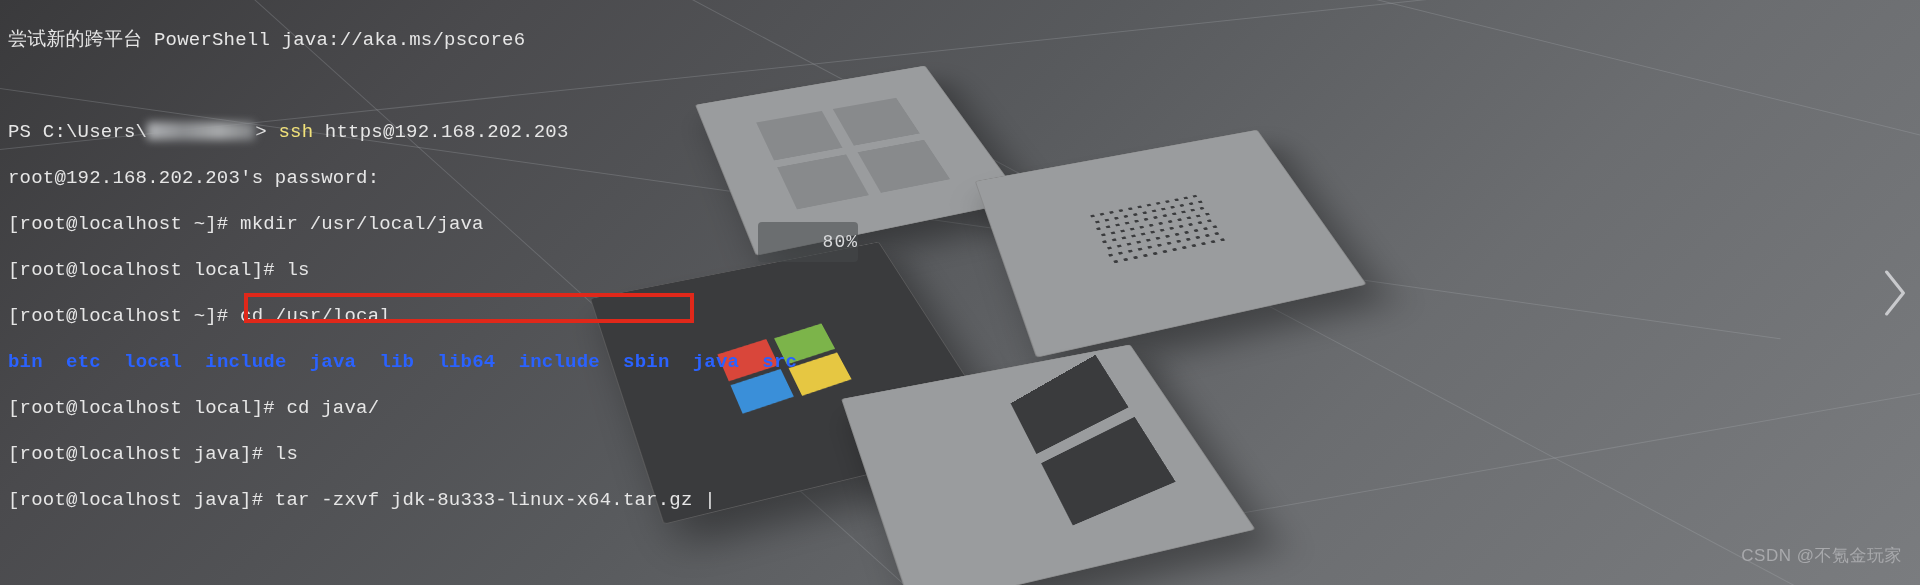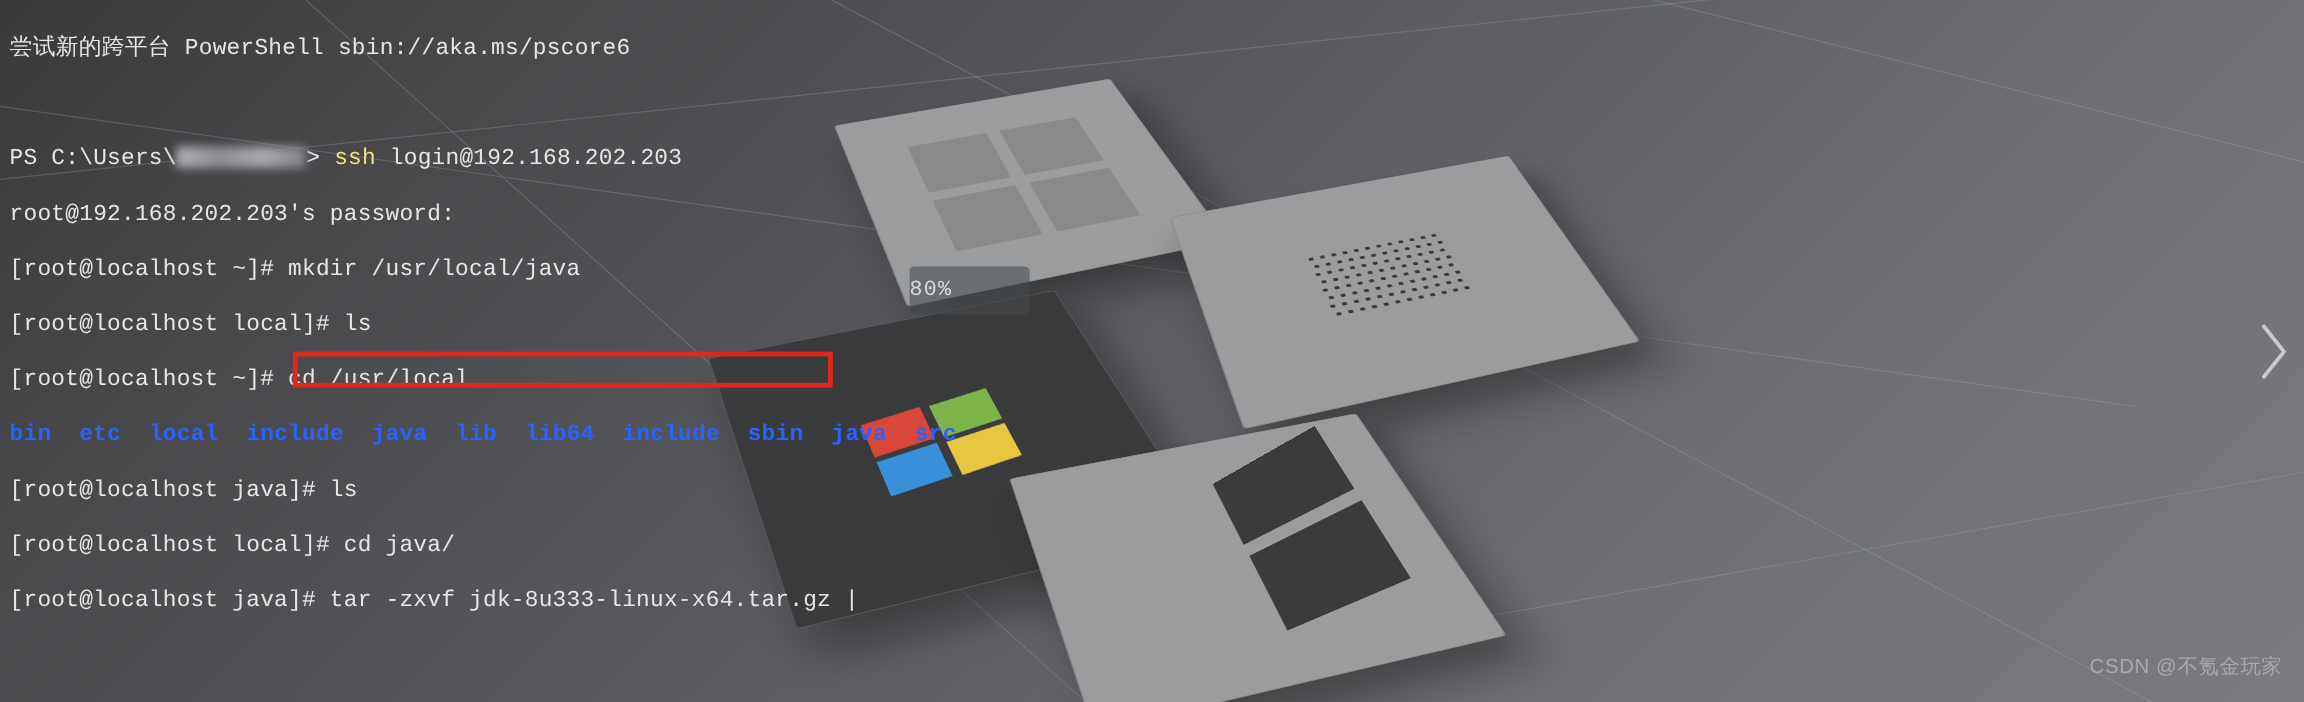"sbin://aka.ms/pscore6" span { text: sbin://aka.ms/pscore6 -> java://aka.ms/pscore6 }
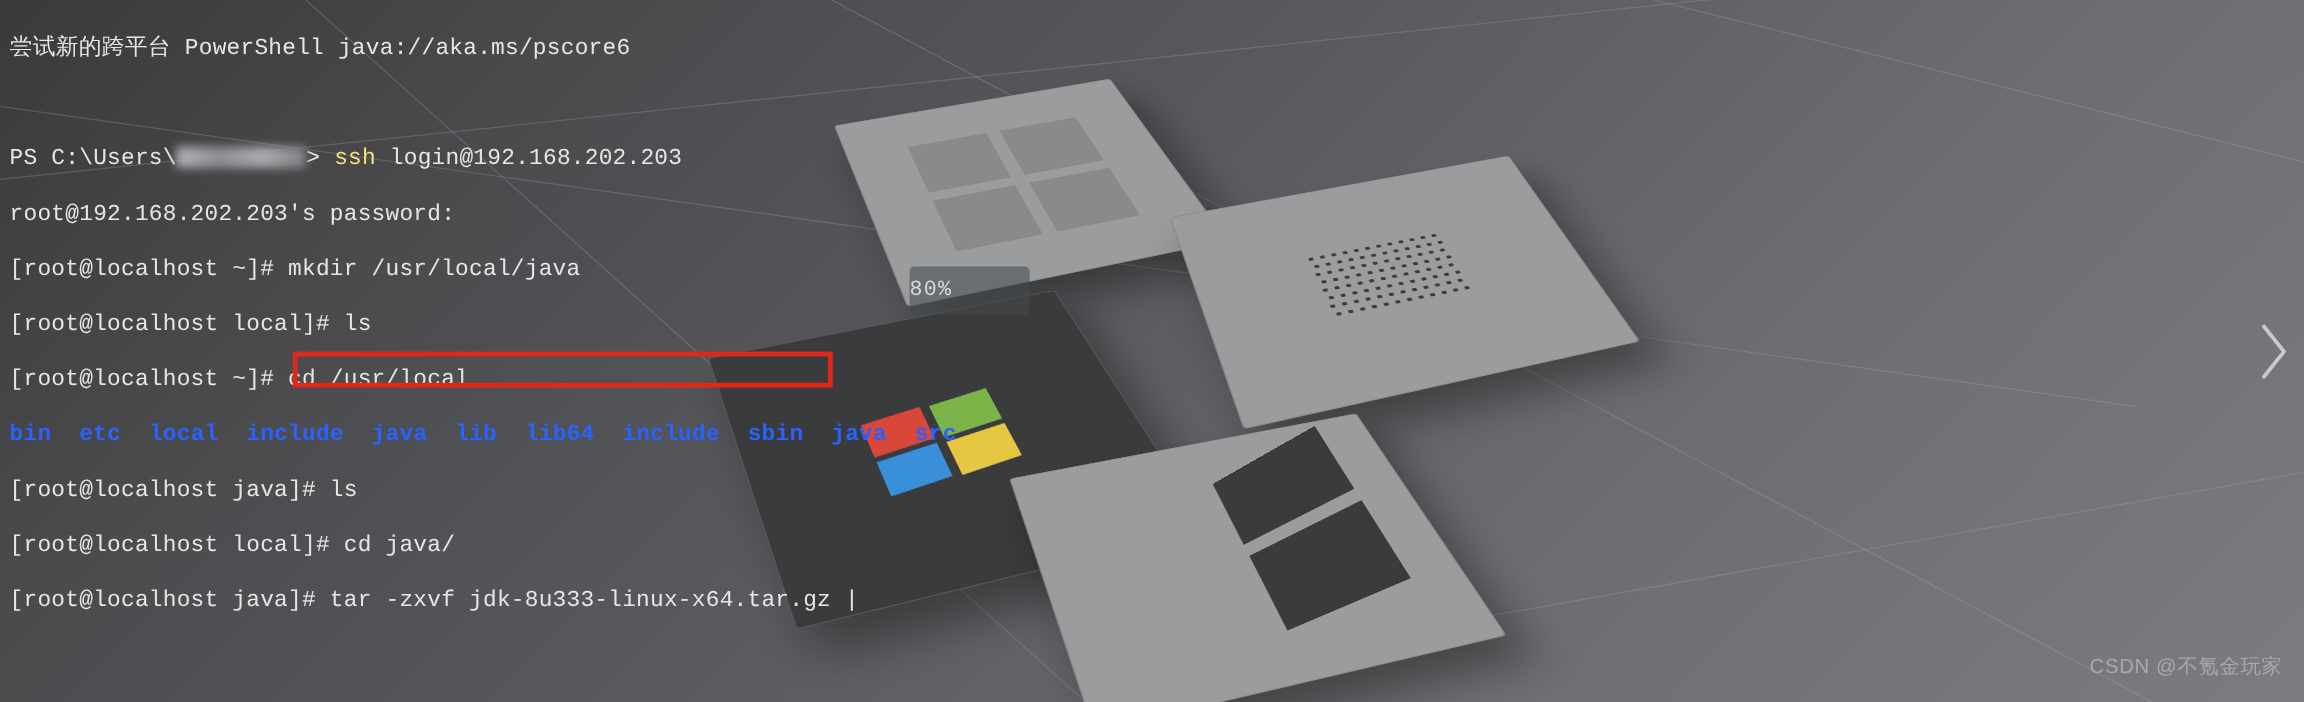"login@192.168.202.203" span { text: login@192.168.202.203 -> https@192.168.202.203 }
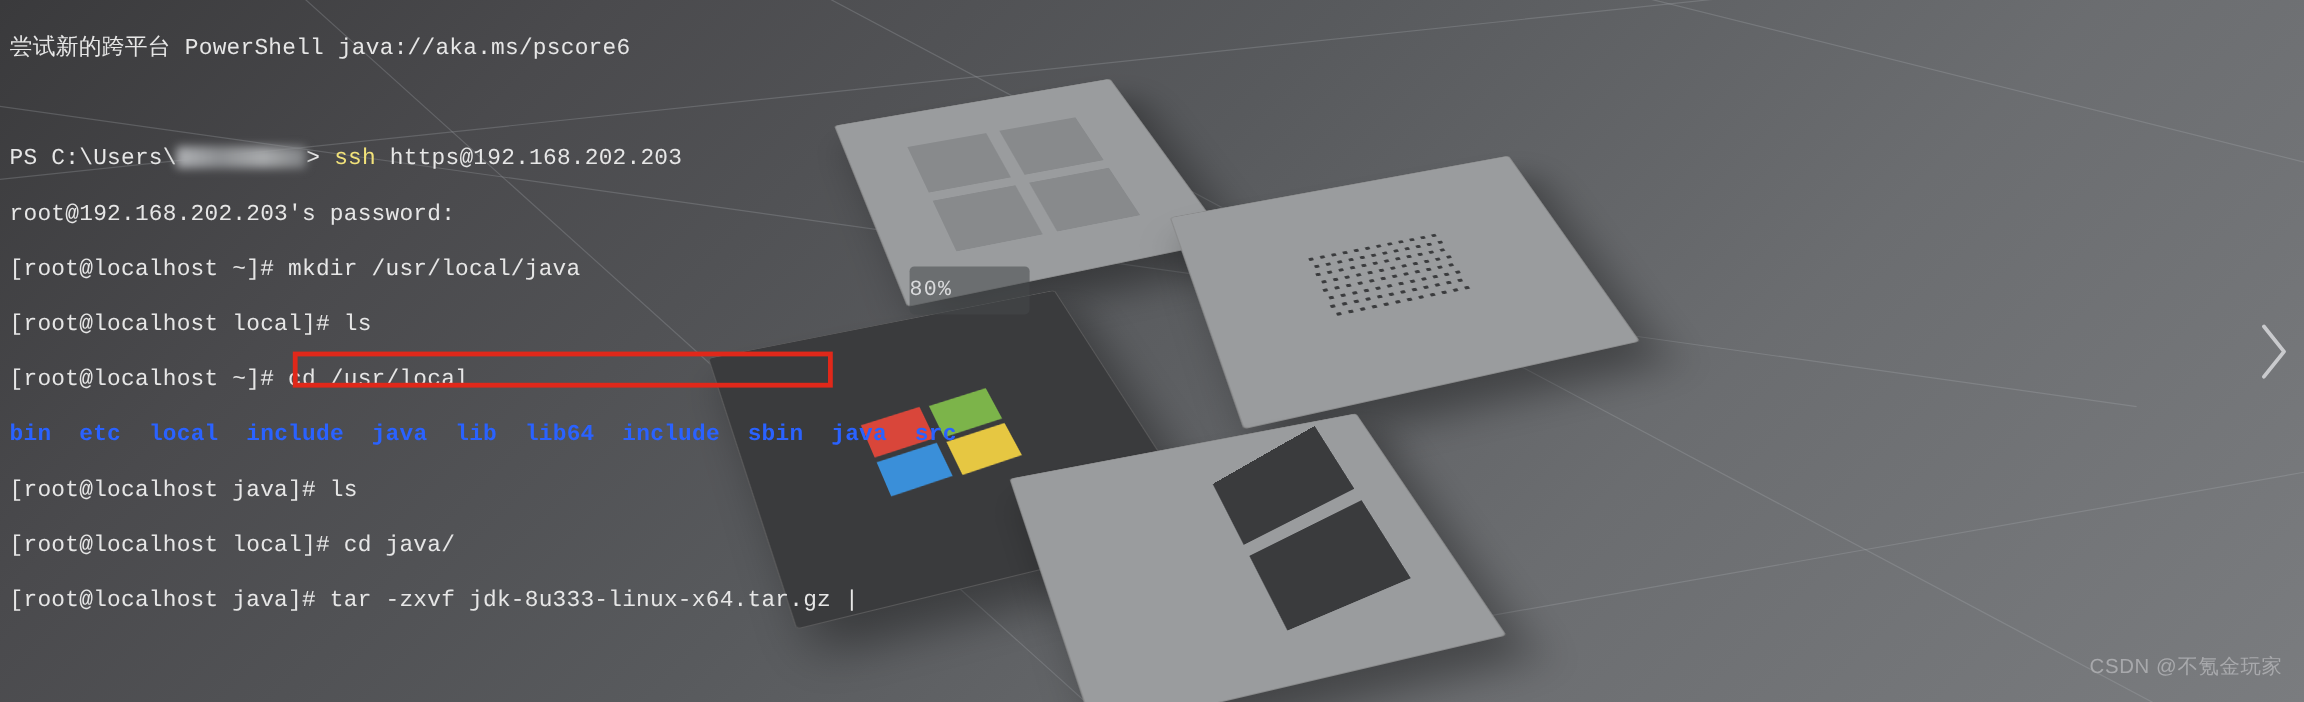"80%" .percent-badge { justify-content: flex-start -> flex-end }
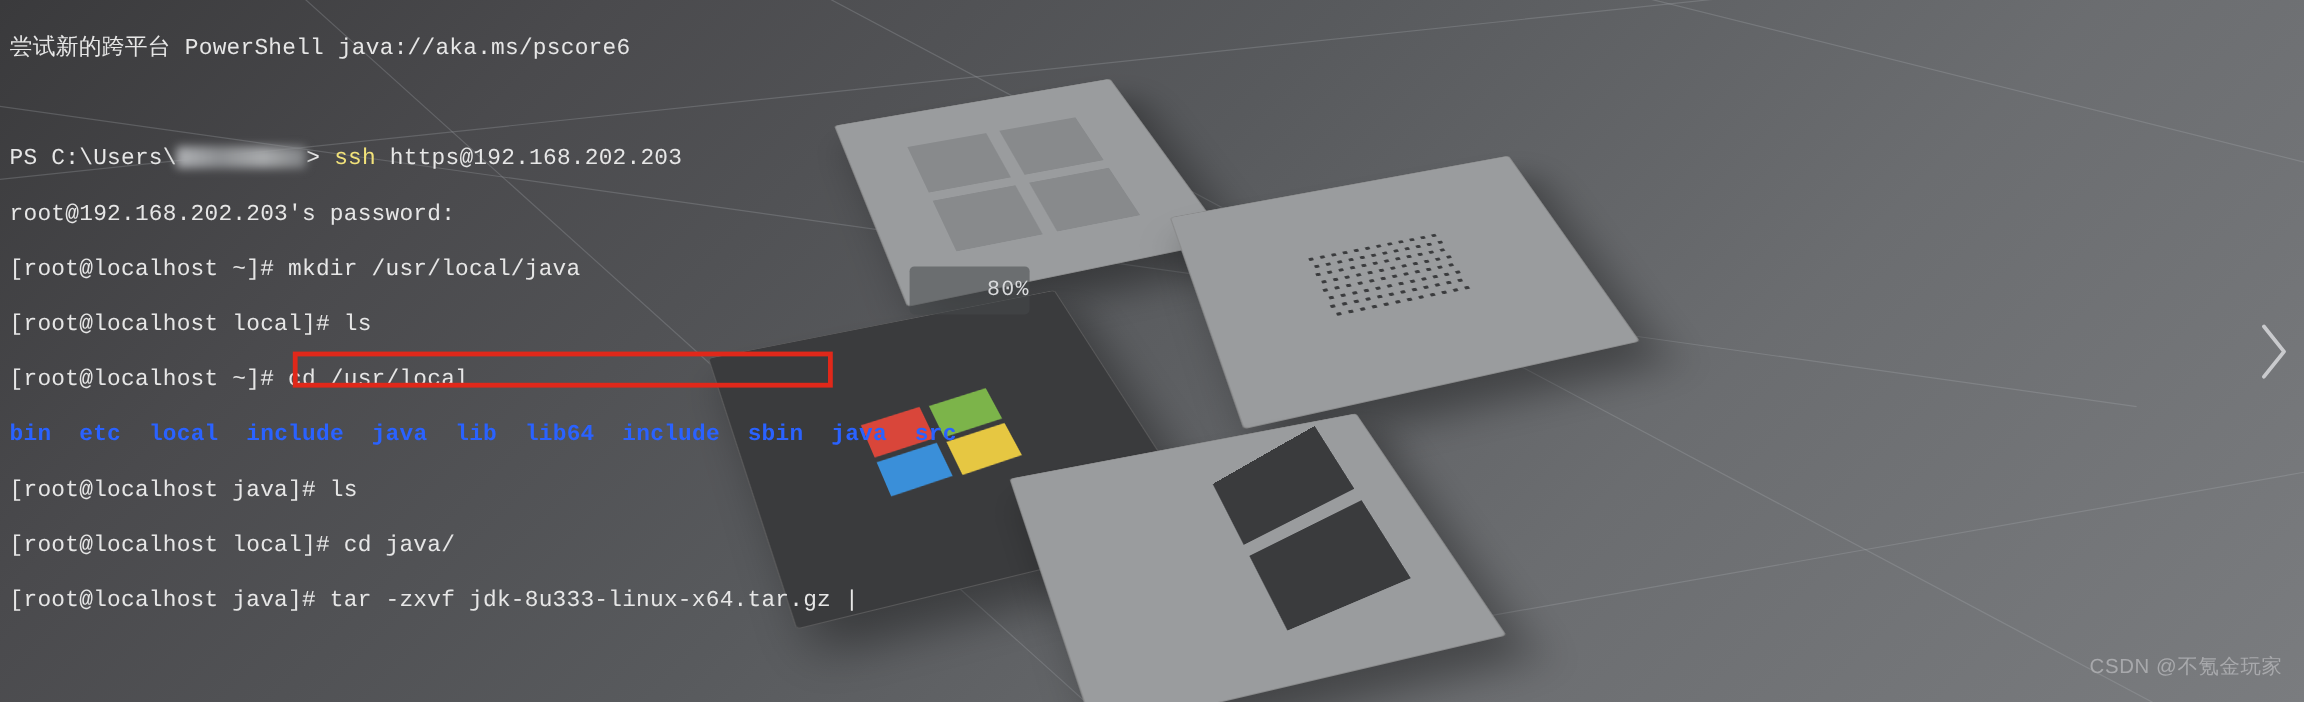"[root@localhost java]# ls" div { order: before "[root@localhost local]# cd java/" -> after "[root@localhost local]# cd java/" }
